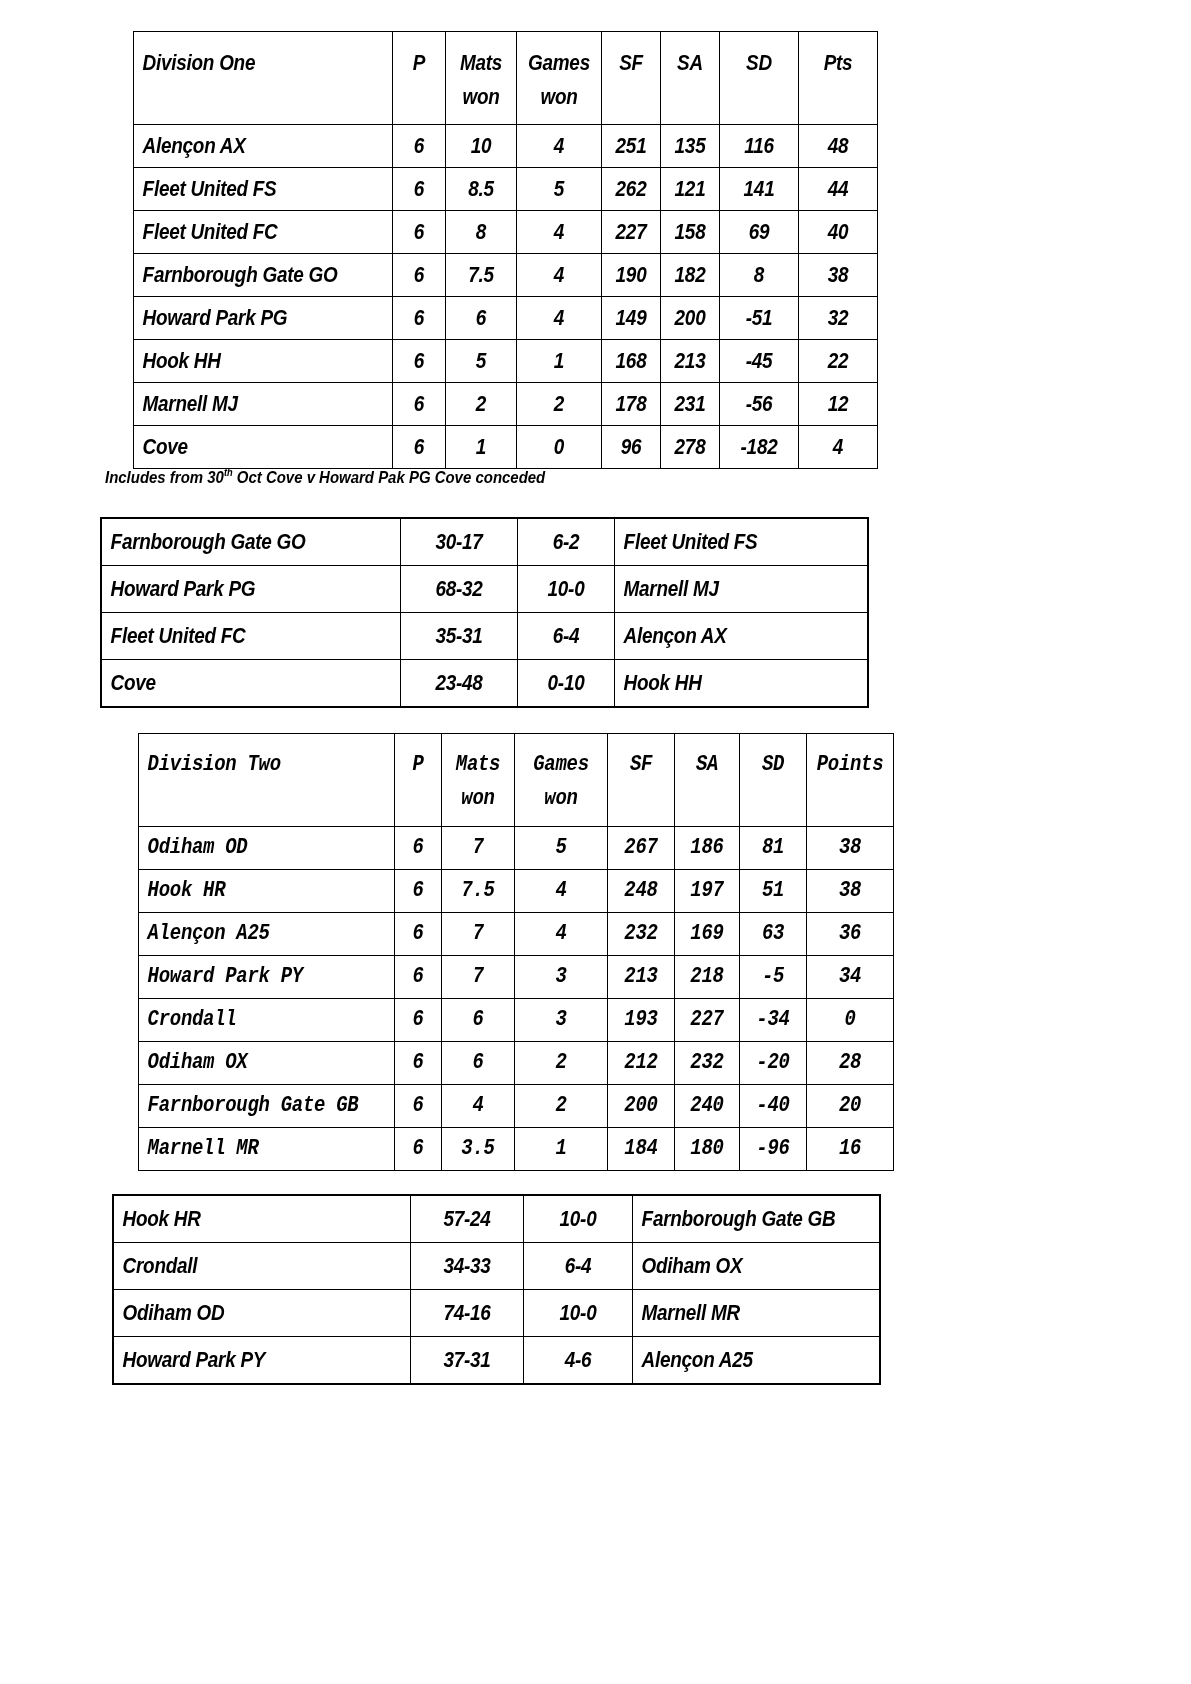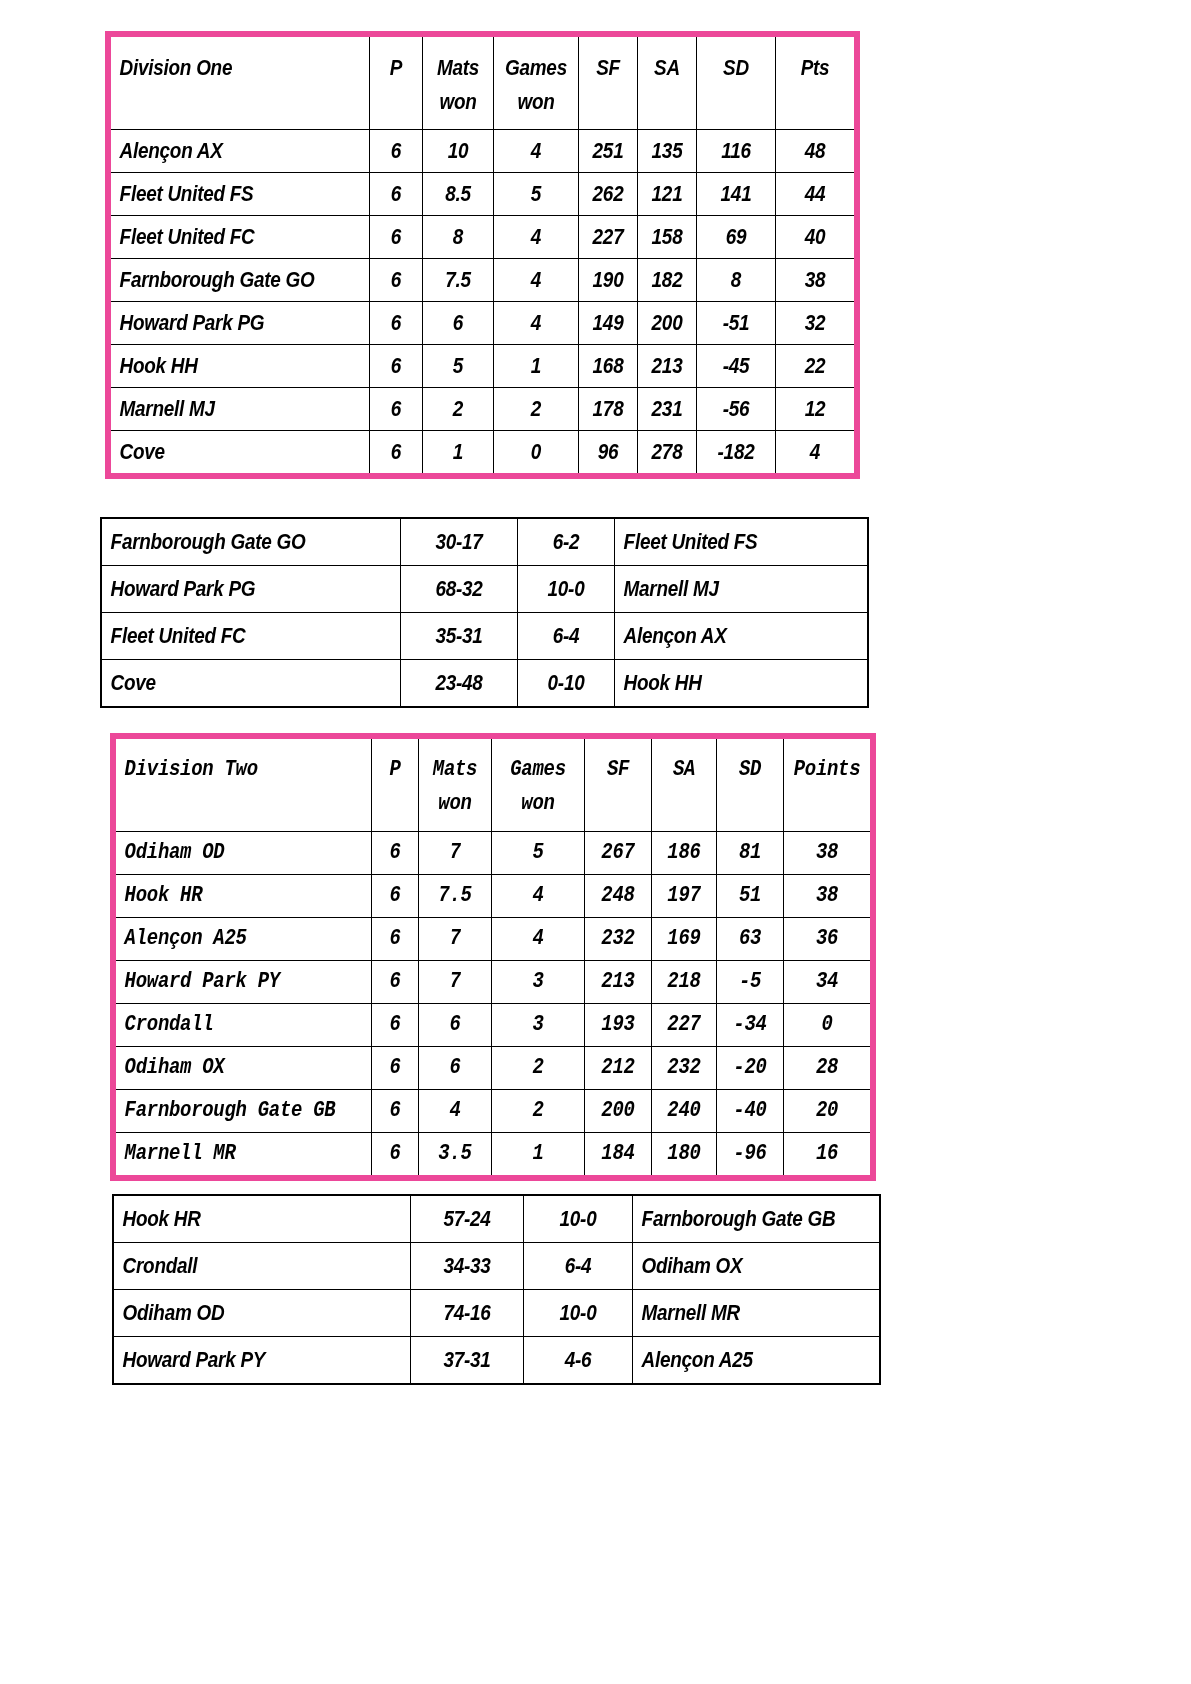"Division One" .standings { border: 6px solid #ec4899 -> 1px solid #ec4899; margin-left: none -> 28px }
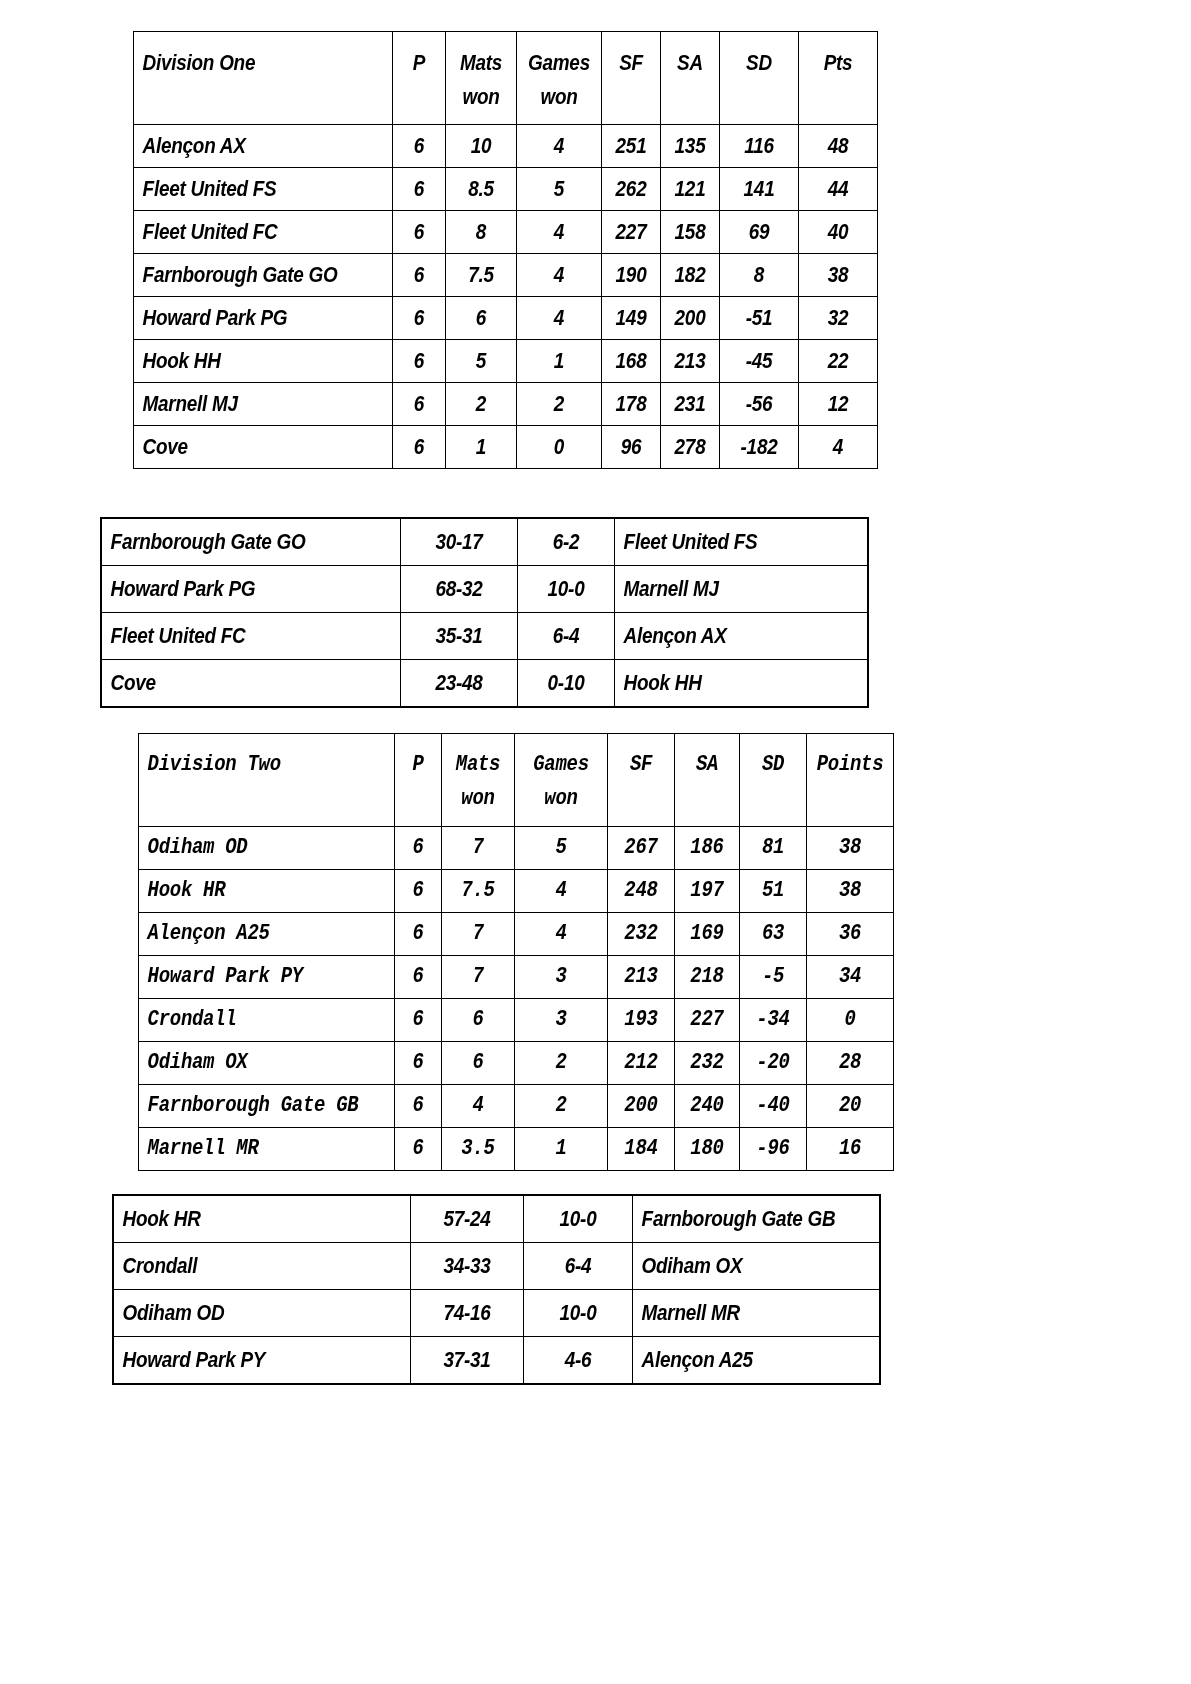"Includes from 30th Oct Cove" div { html: none -> <div><span><span>Includes from 30</span><sup>th</sup><span> Oct Cove v Howard Pak PG Cove conceded</span></span></div> }
